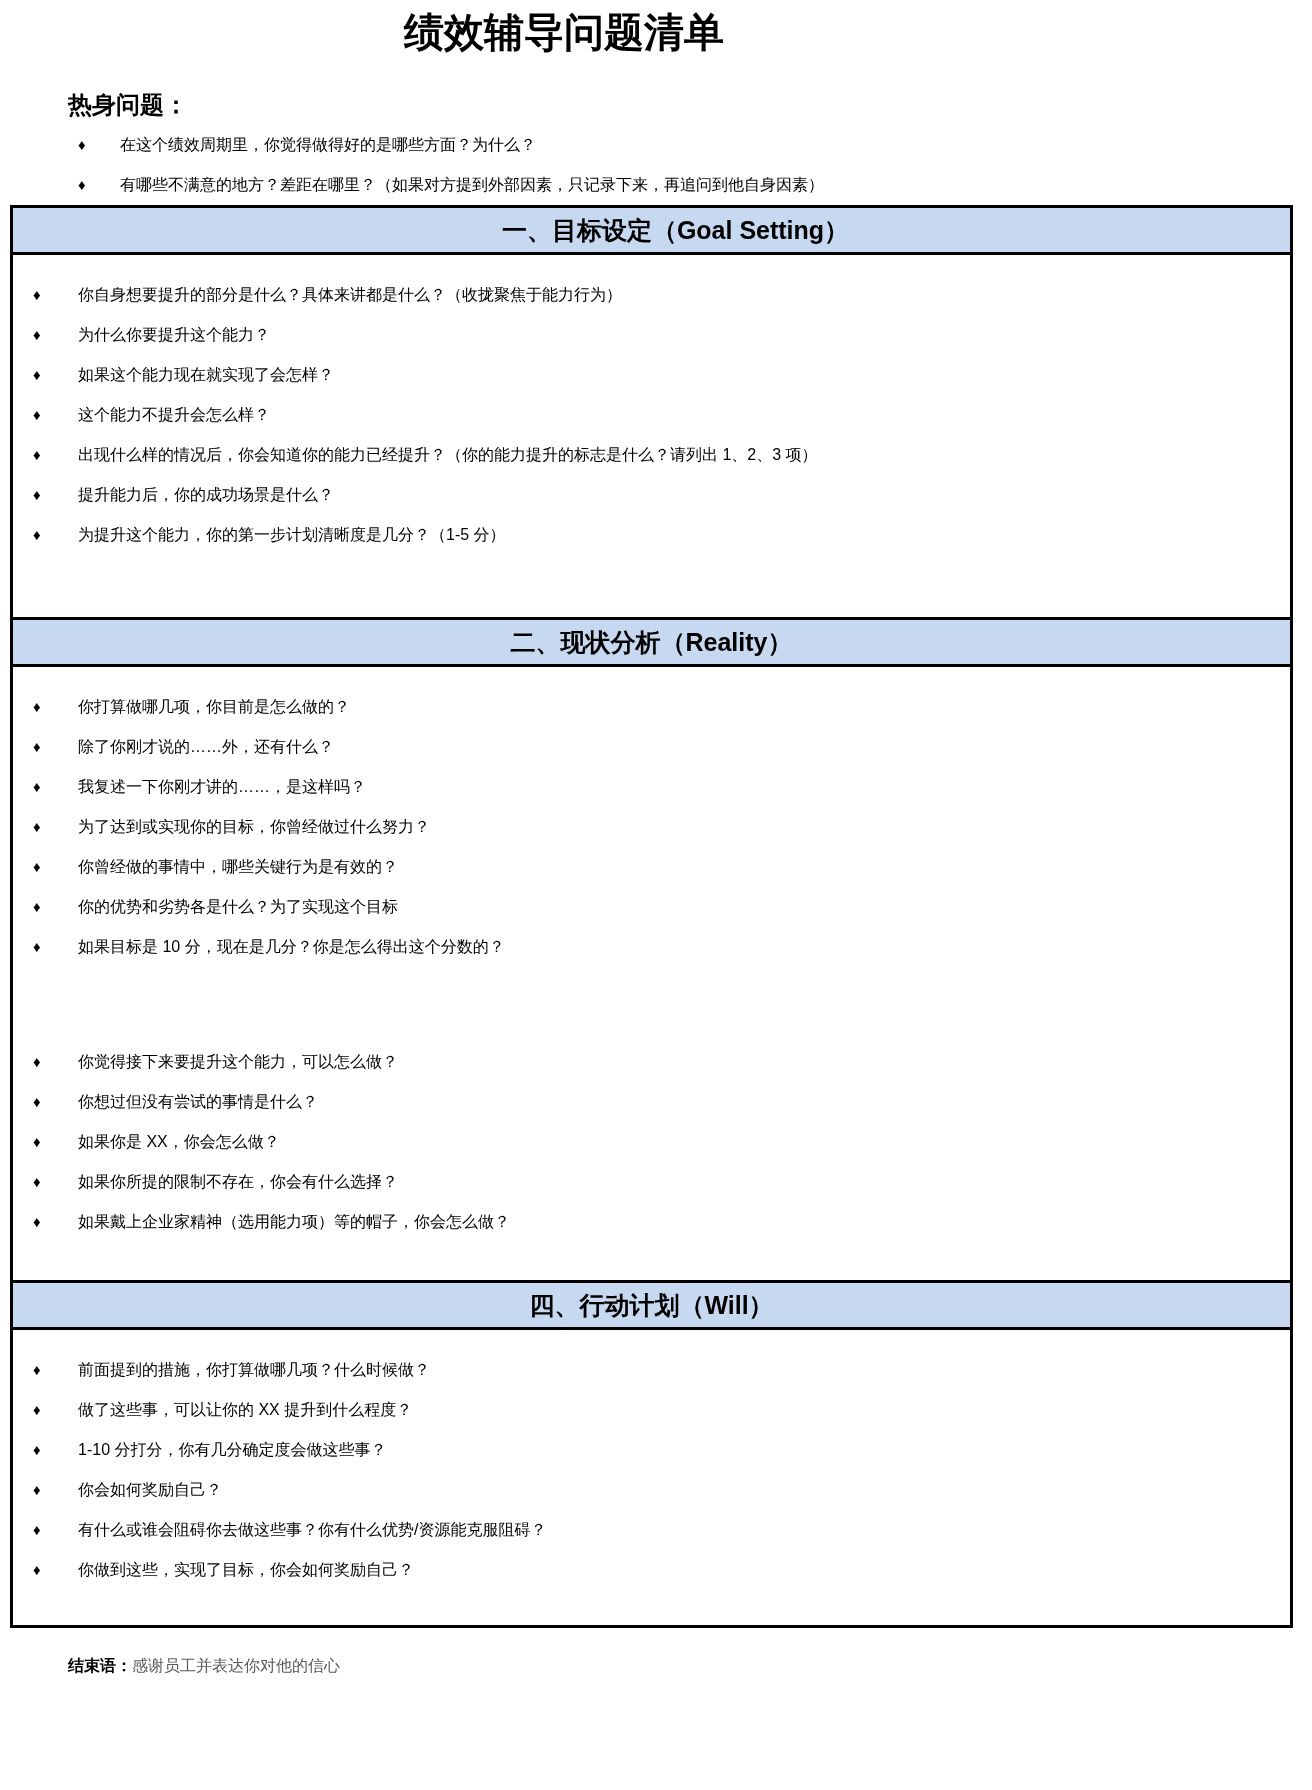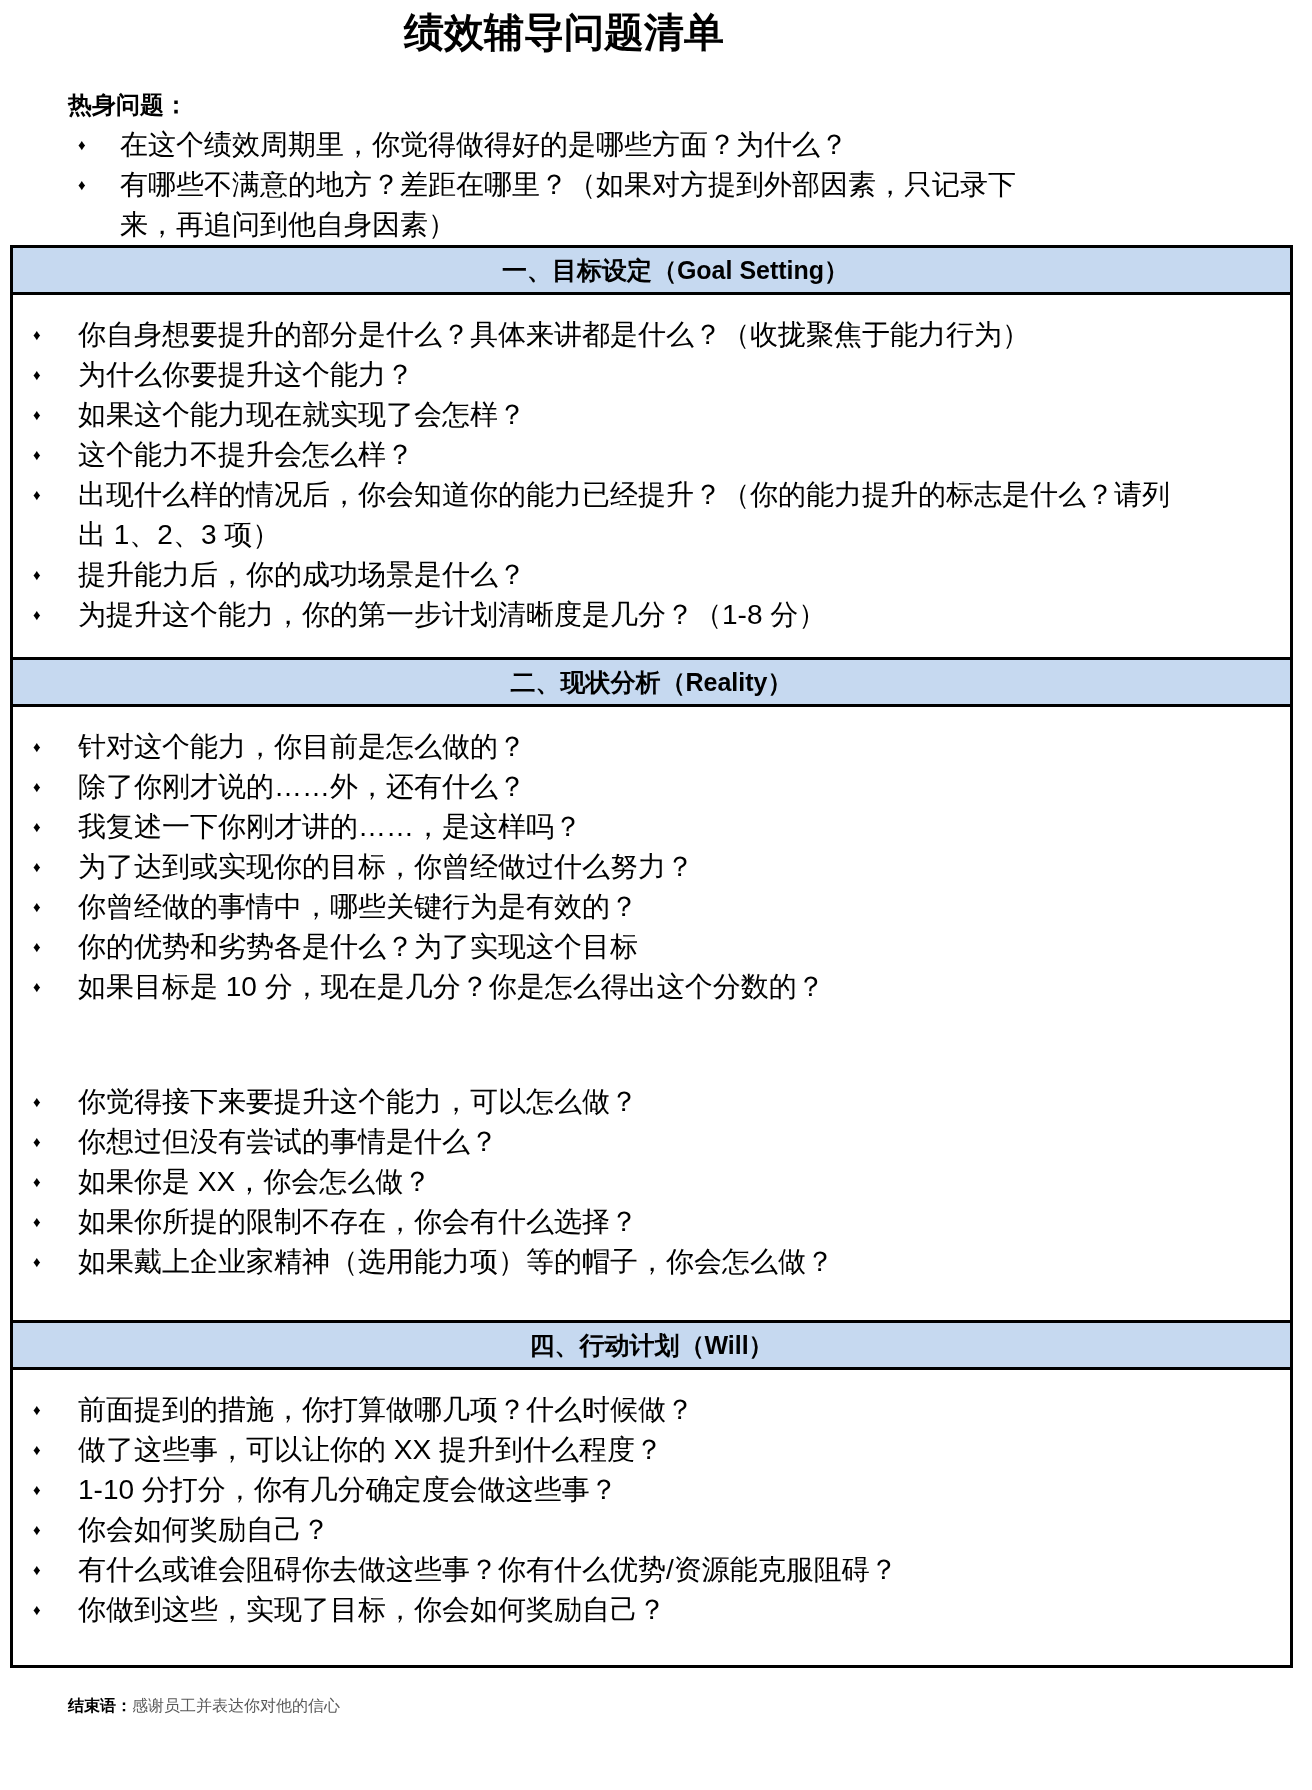"在这个绩效周期里，你觉得做得好的是哪些方面？为什么？" .qtext { font-size: 28px -> 16px }
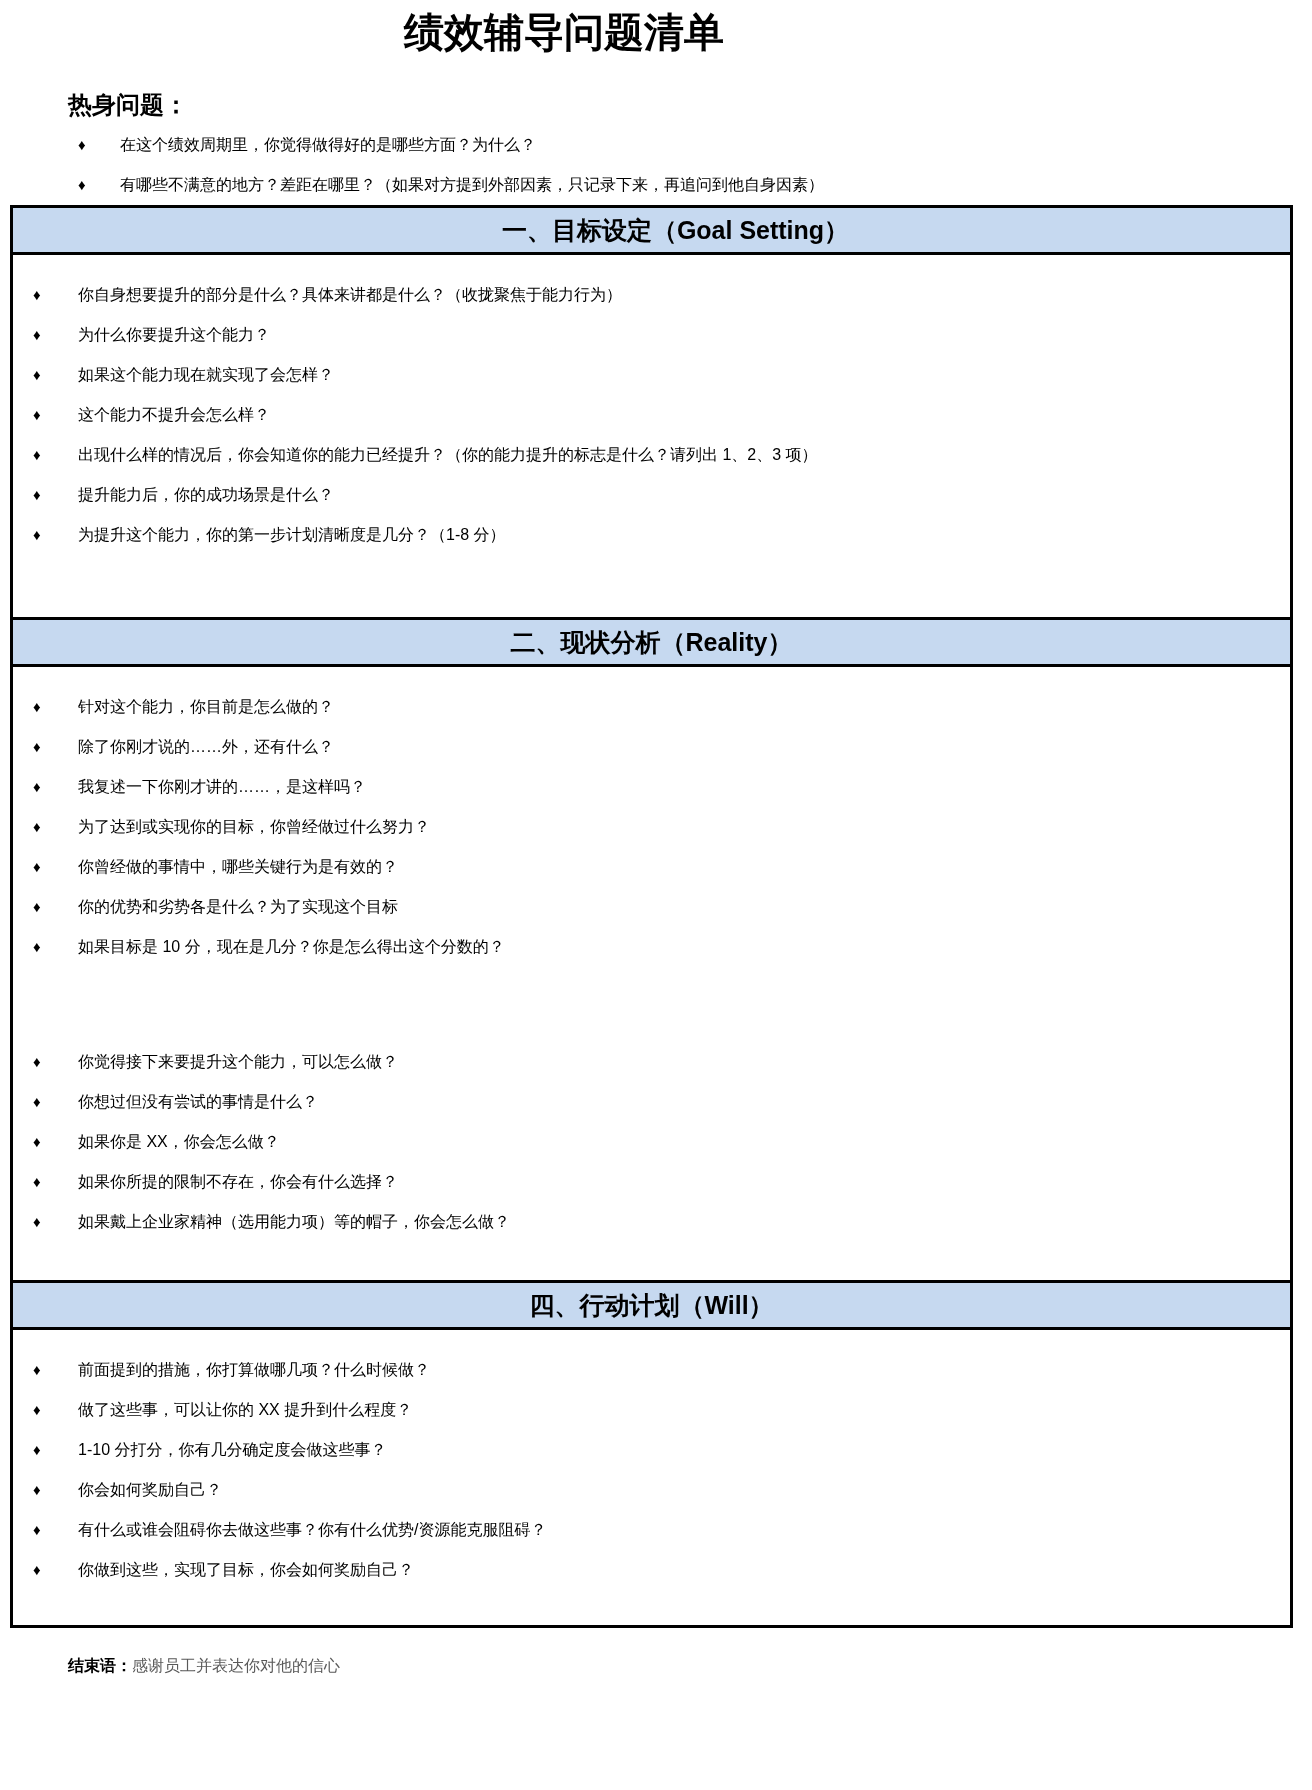"为提升这个能力，你的第一步计划清晰度是几分？（1-8 分）" span.qtext { text: 1-8 -> 1-5 }
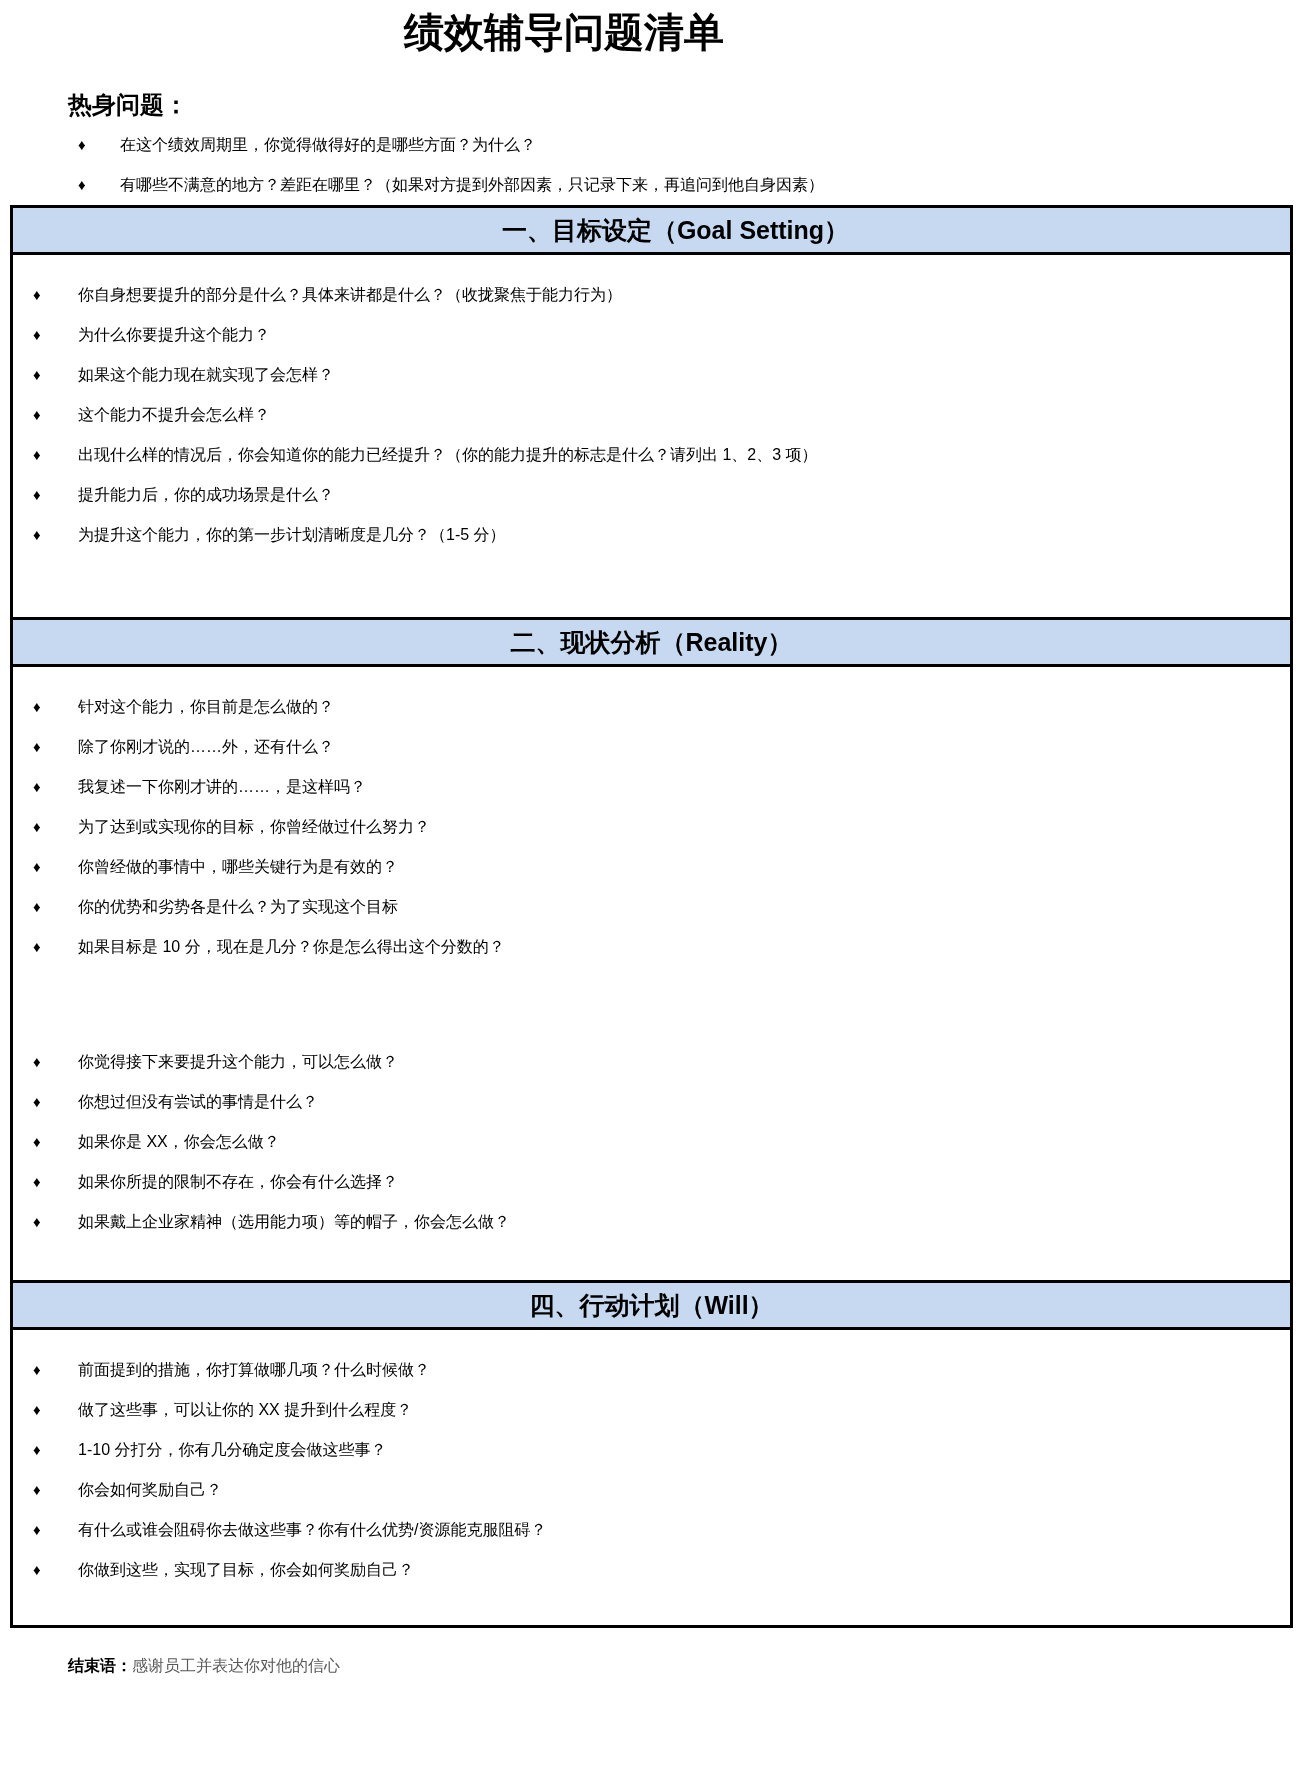"针对这个能力，你目前是怎么做的？" span.qtext { text: 针对这个能力 -> 你打算做哪几项 }
